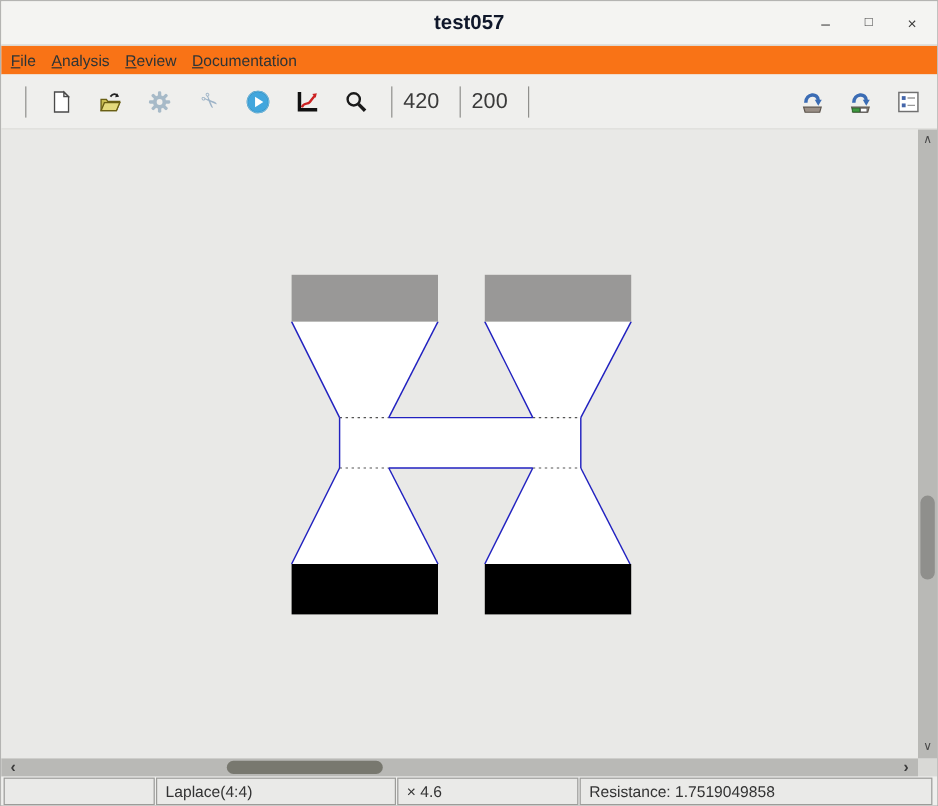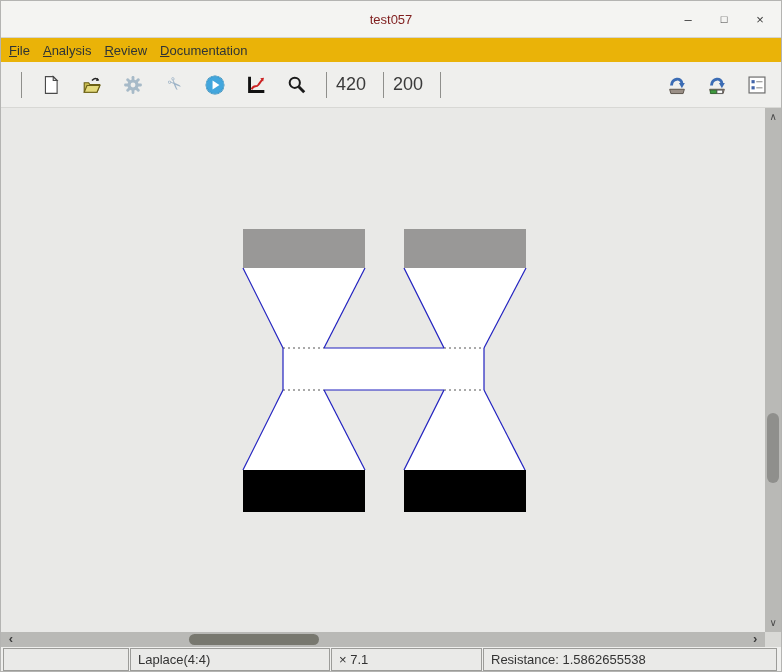"test057" .titlebar .title { color: #7f1d1d -> #0f172a; font-size: 13px -> 17px; font-weight: normal -> bold }
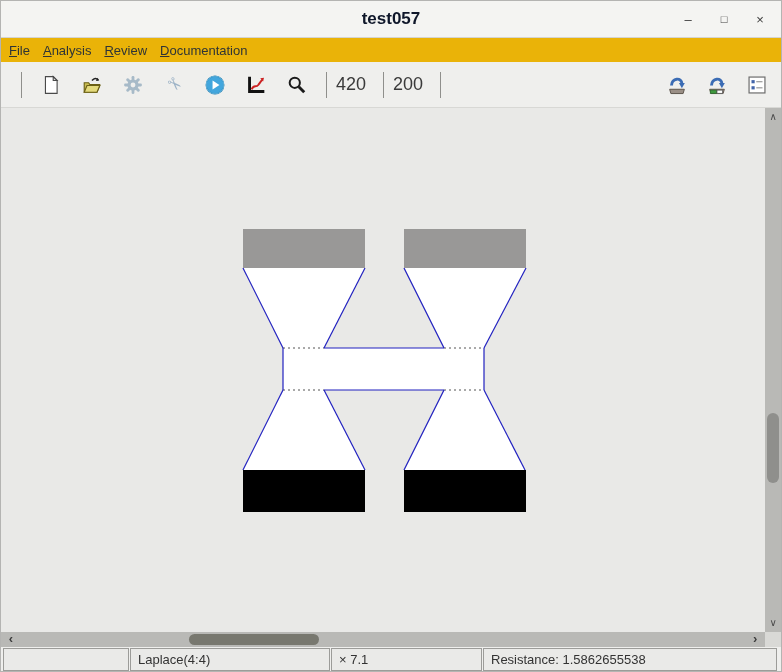"File" .menubar { background: #eab308 -> #f97316 }
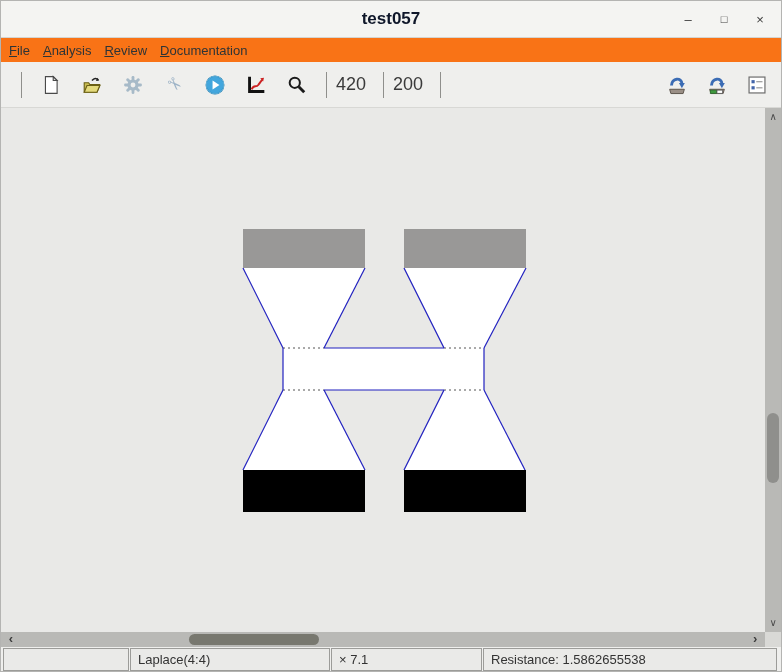"× 7.1" div.status-field { text: 7.1 -> 4.6 }
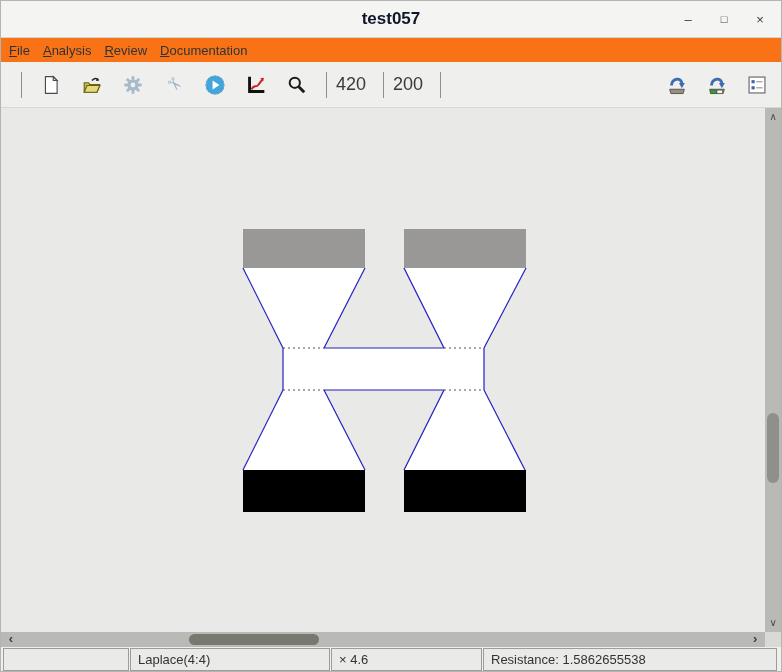"Resistance: 1.5862655538" div.status-field { text: 1.5862655538 -> 1.7519049858 }
